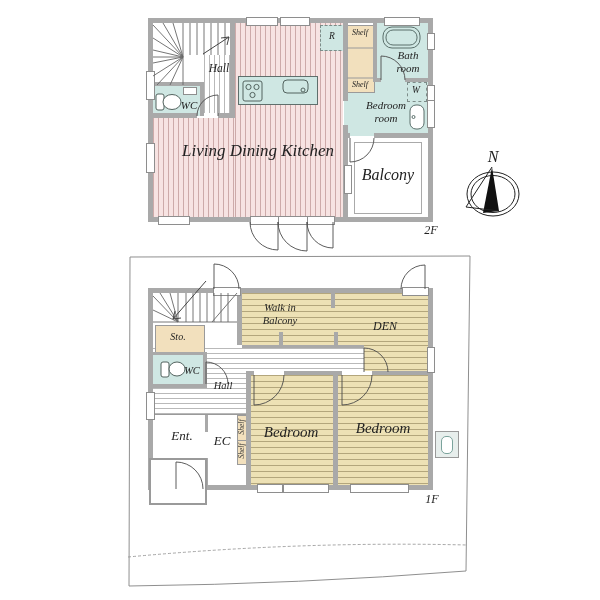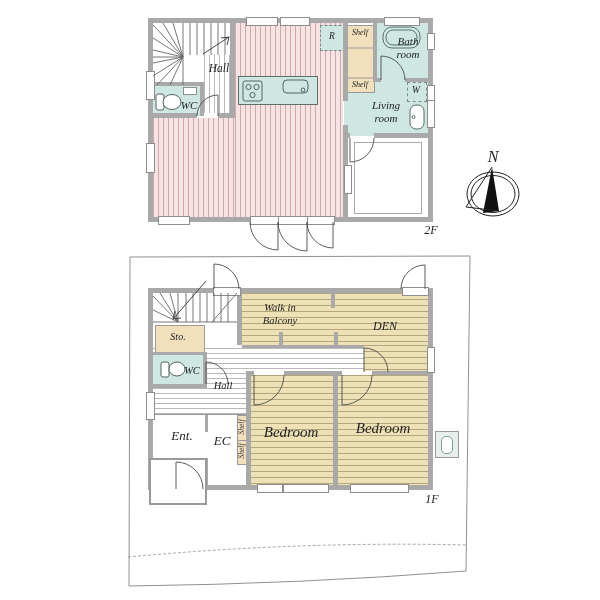"Bath room" div.lbl { top: 35px -> 49px }
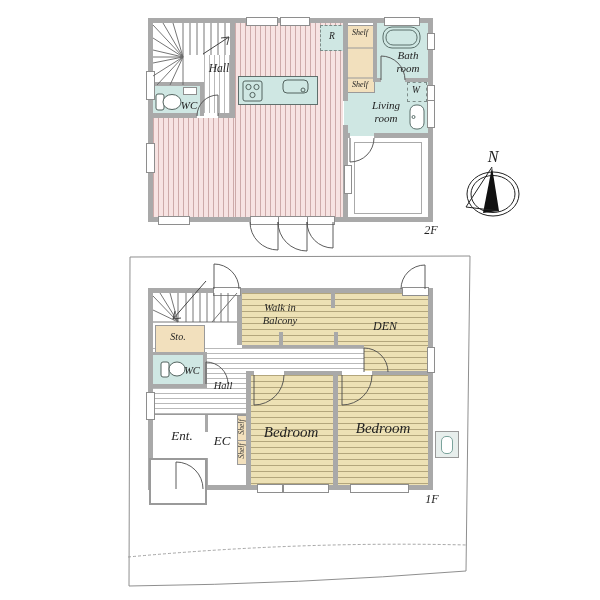"Living room" div.lbl { text: Living -> Bedroom }
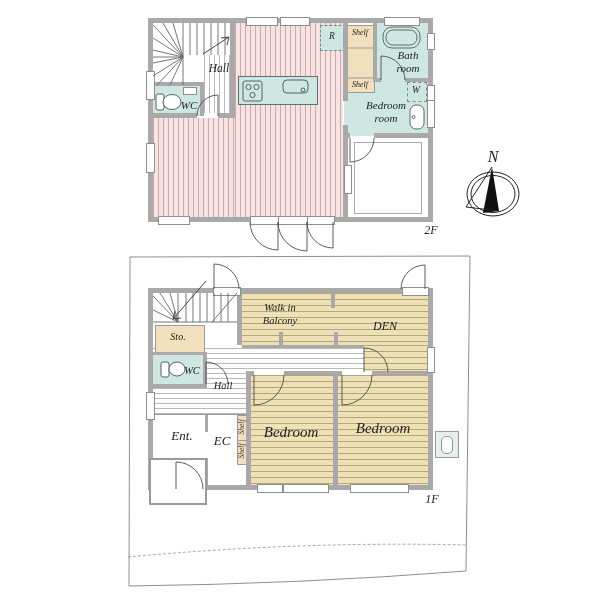"Living Dining Kitchen" div.lbl { html: none -> <div>Living Dining Kitchen</div> }
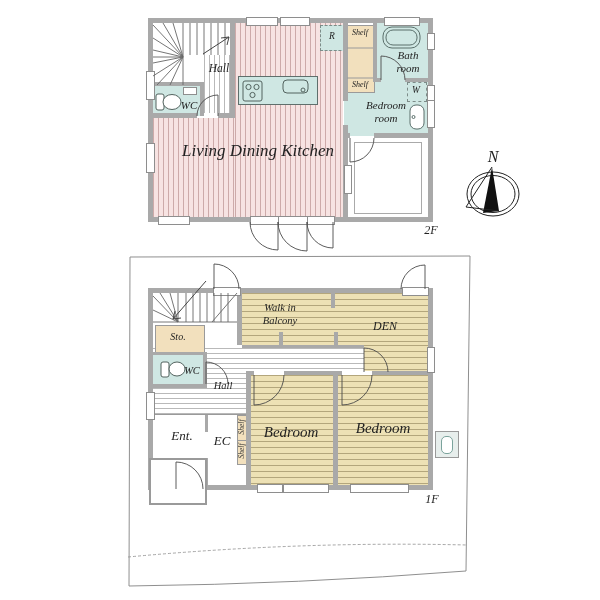"Balcony" div.lbl { html: none -> <div>Balcony</div> }
